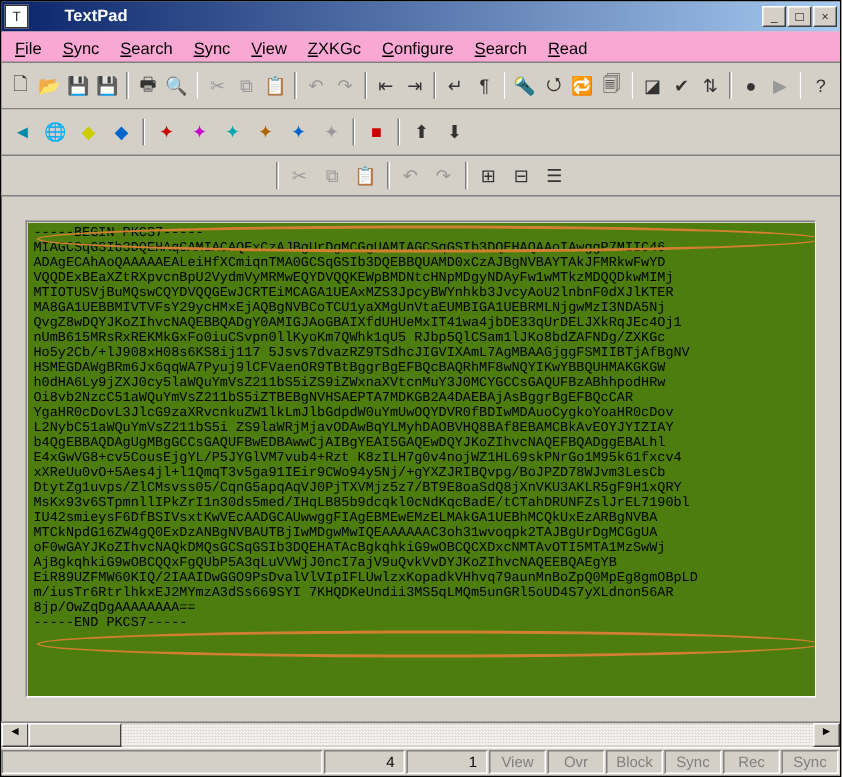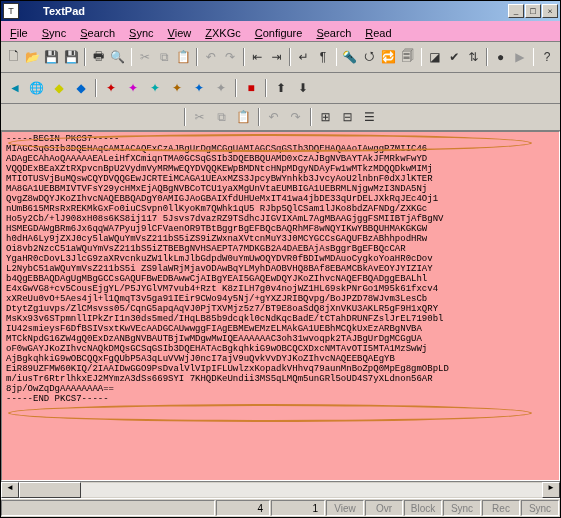"-----BEGIN PKCS7-----" .content { background: #fca5a5 -> #4d7c0f; margin: 0 -> 16px }
